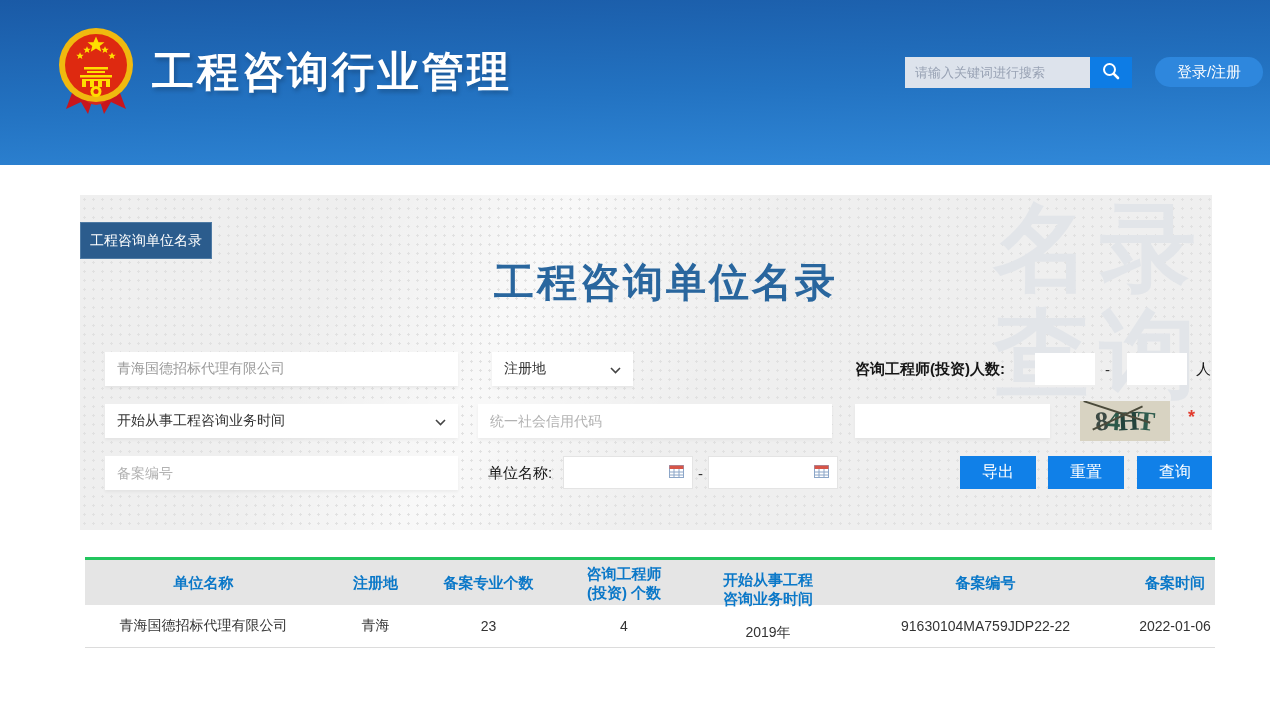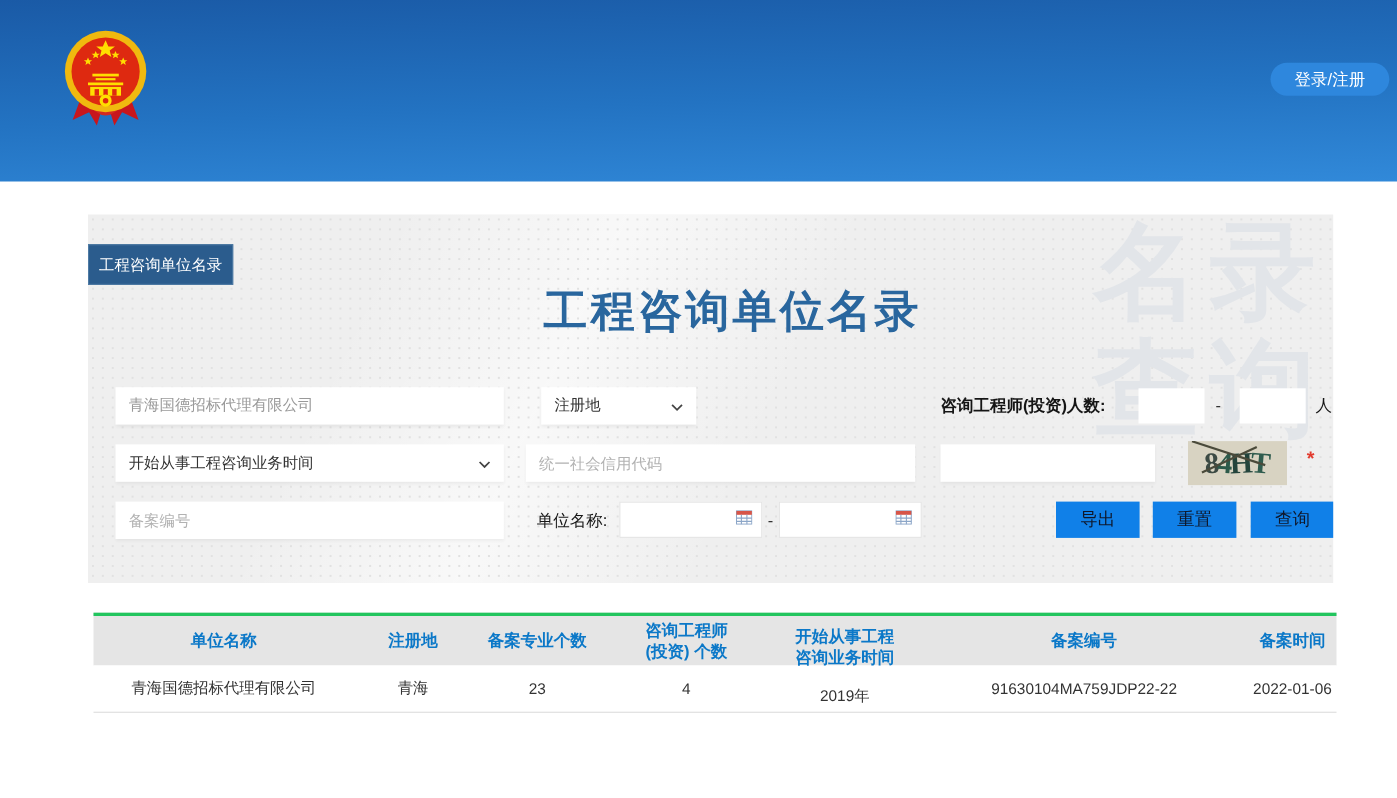"工程咨询行业管理" div.app-title { html: none -> <div>工程咨询行业管理</div> }
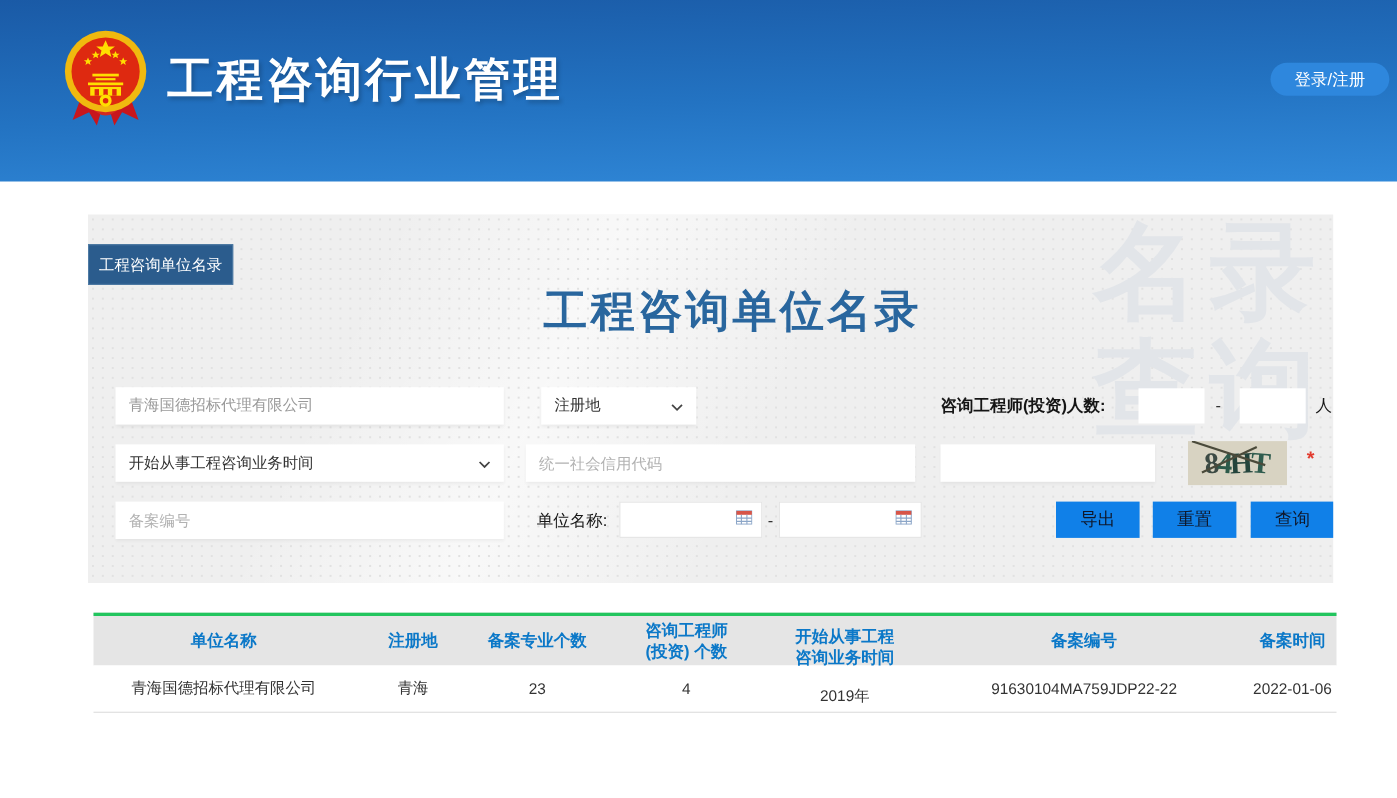"请输入关键词进行搜索" div.search-wrap { html: none -> <div> <input> <button> <span> <svg> <circle></circle> <line></line> </svg> </span> </button> </div> }
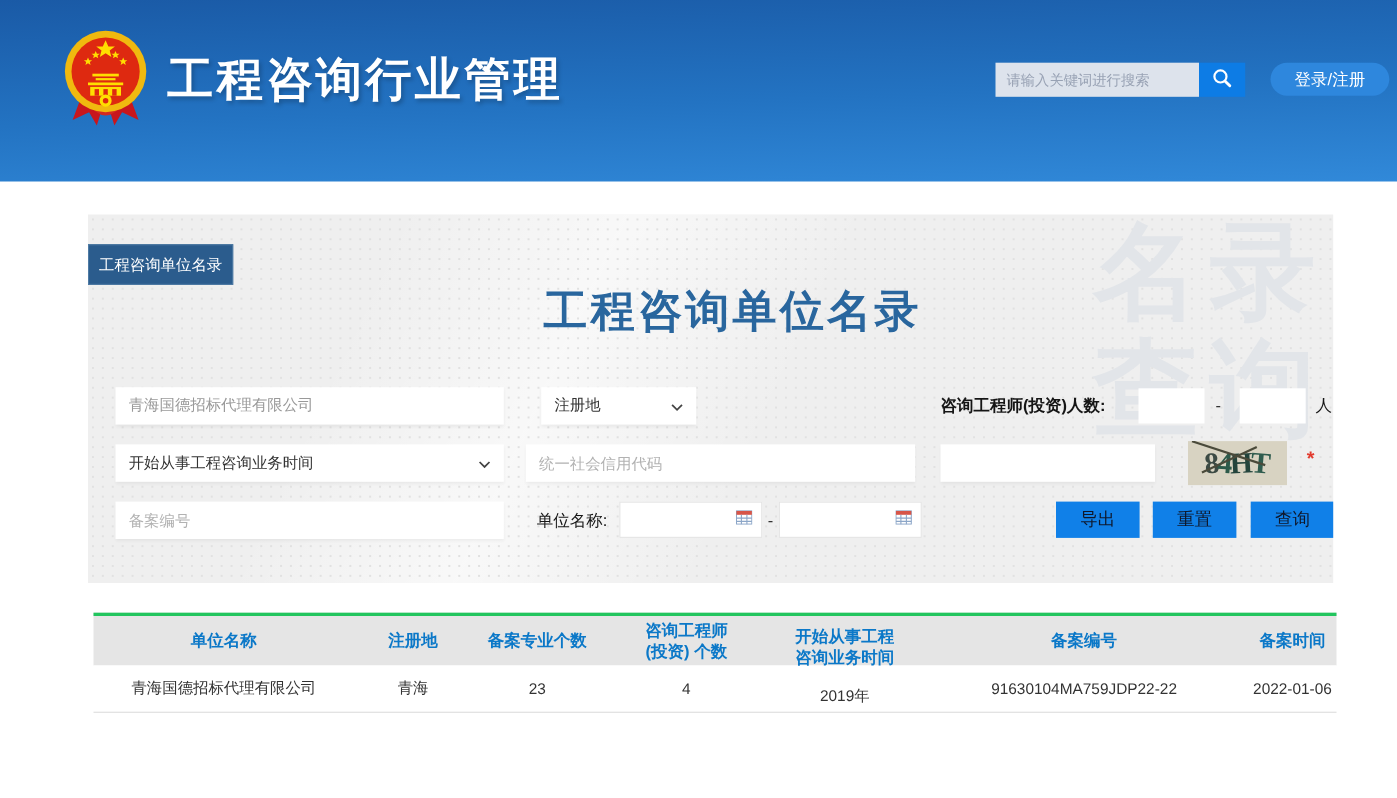"导出" .btn { color: #0f172a -> #ffffff }
